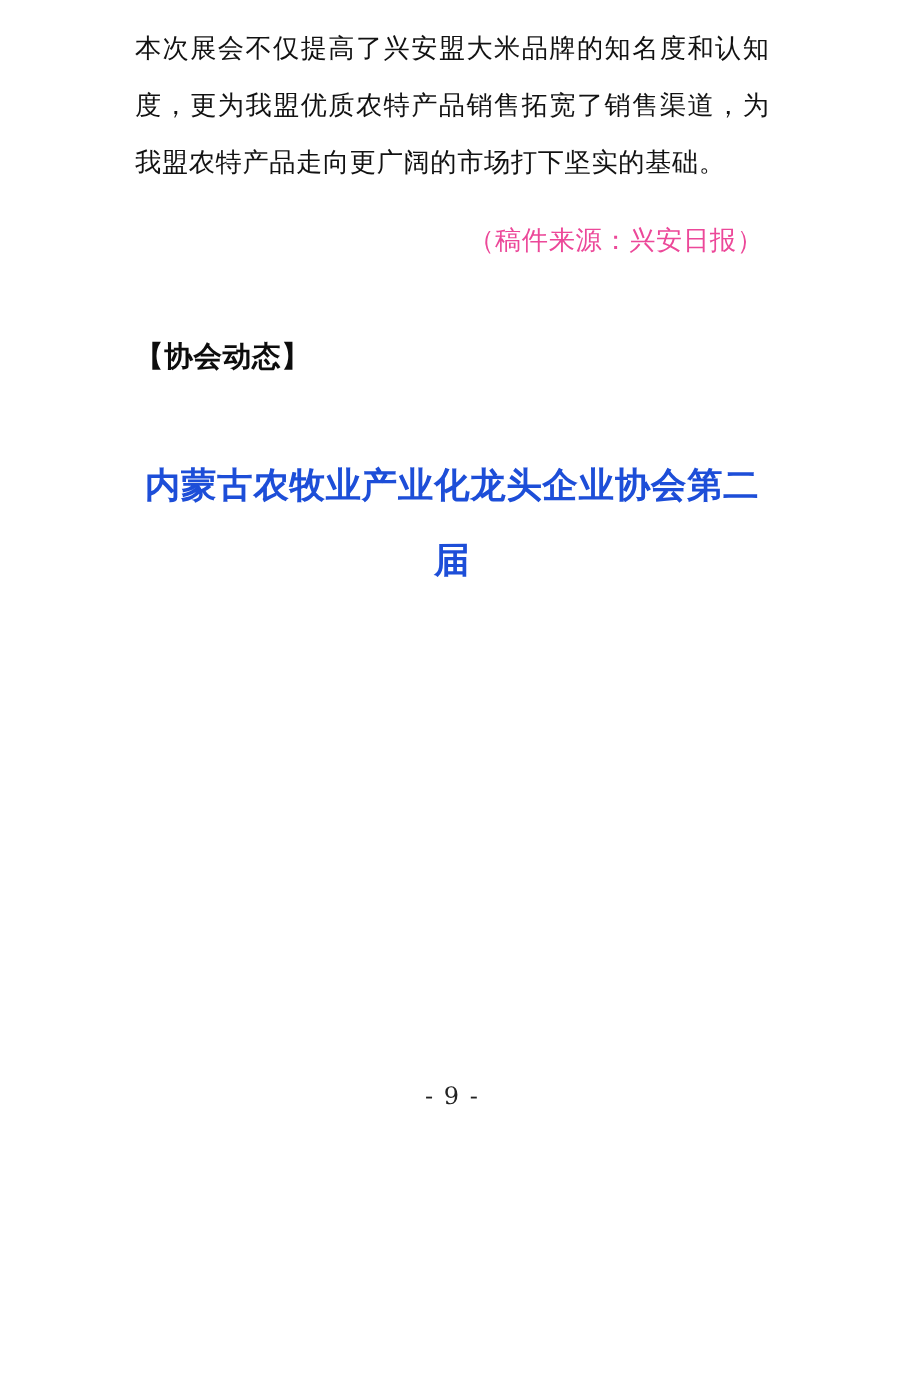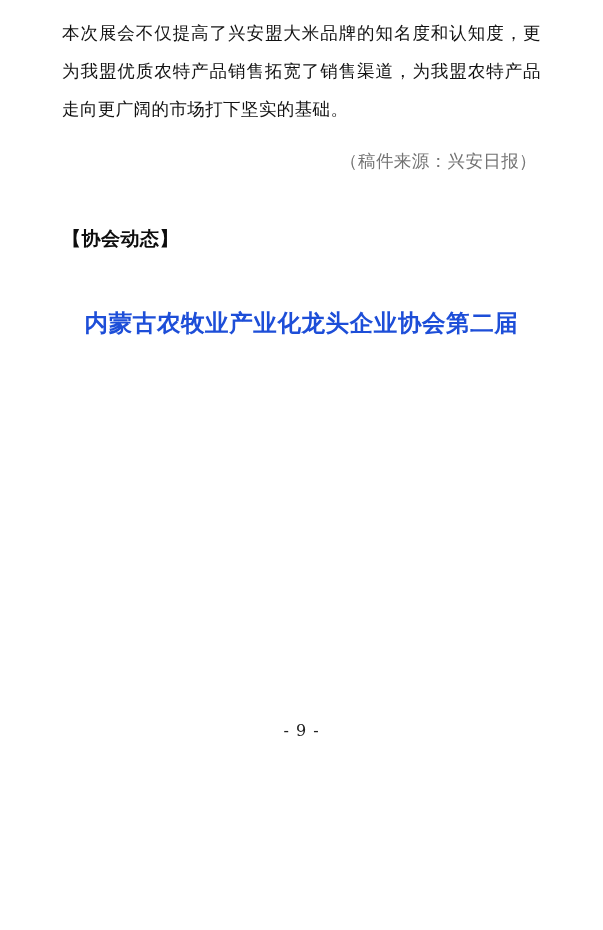"本次展会不仅提高了兴安盟大米品牌的知名度和认知度，更为我盟优质农特产品销售拓宽了" .page { padding: 0 62px -> 0 90px }
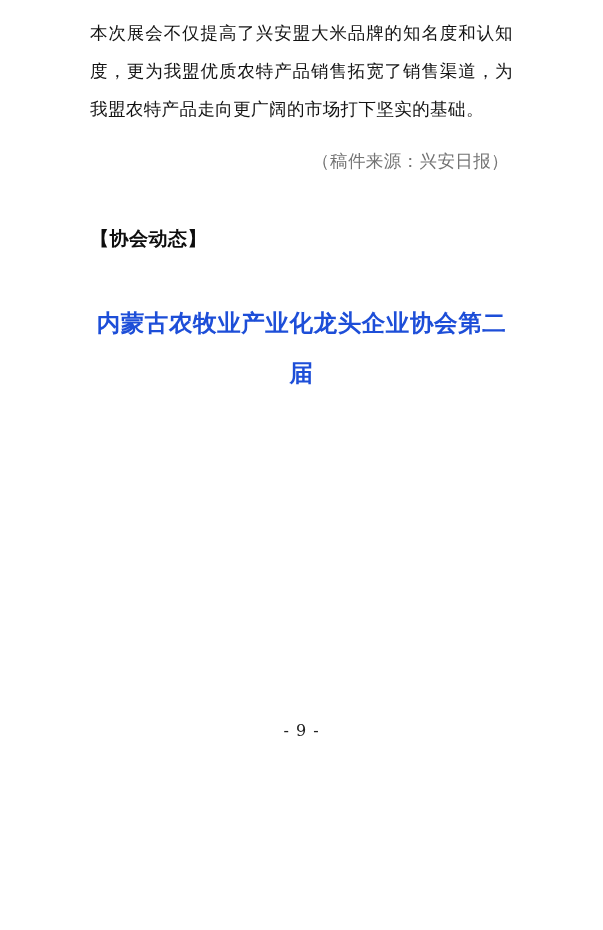"（稿件来源：兴安日报）" .source-line { color: #737373 -> #ec4899 }
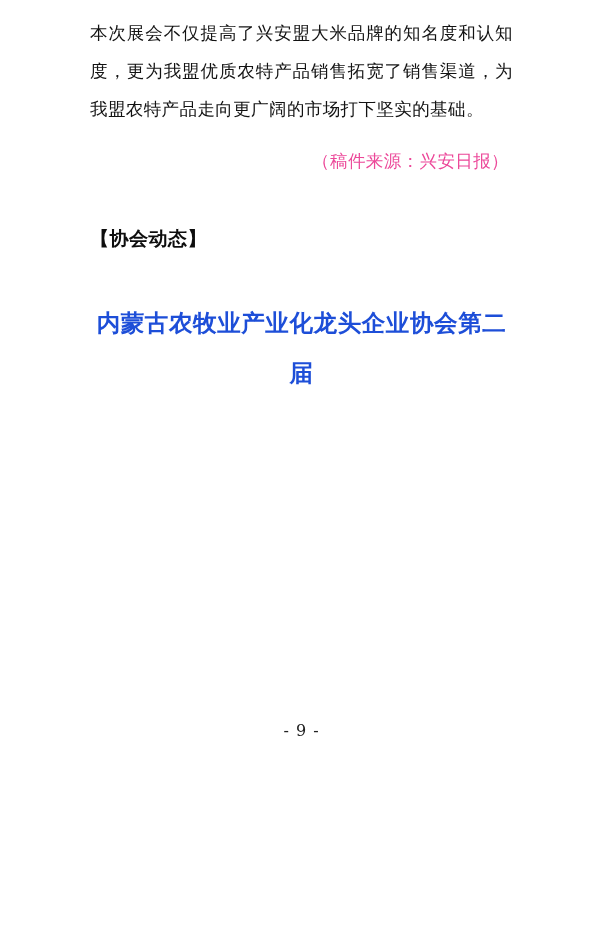"【协会动态】" .section-tag { font-family: Liberation Sans, sans-serif -> Liberation Mono, monospace }
